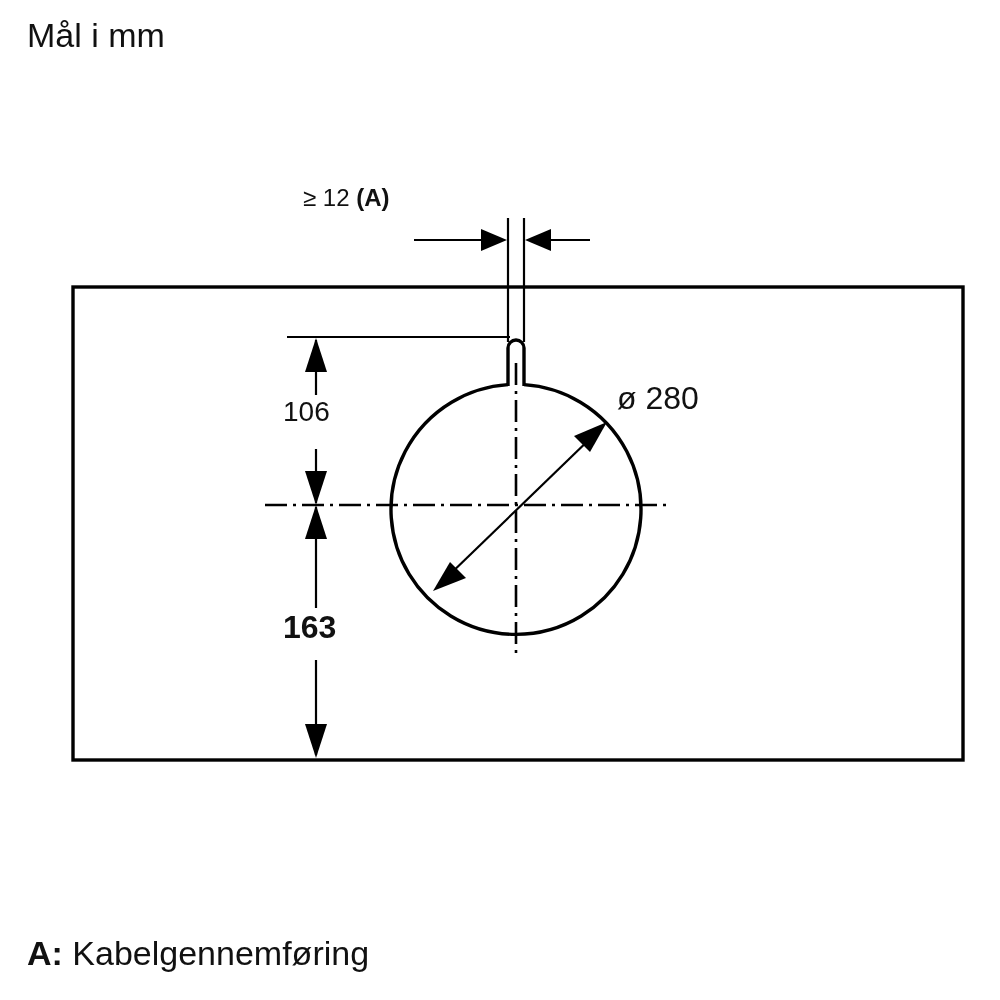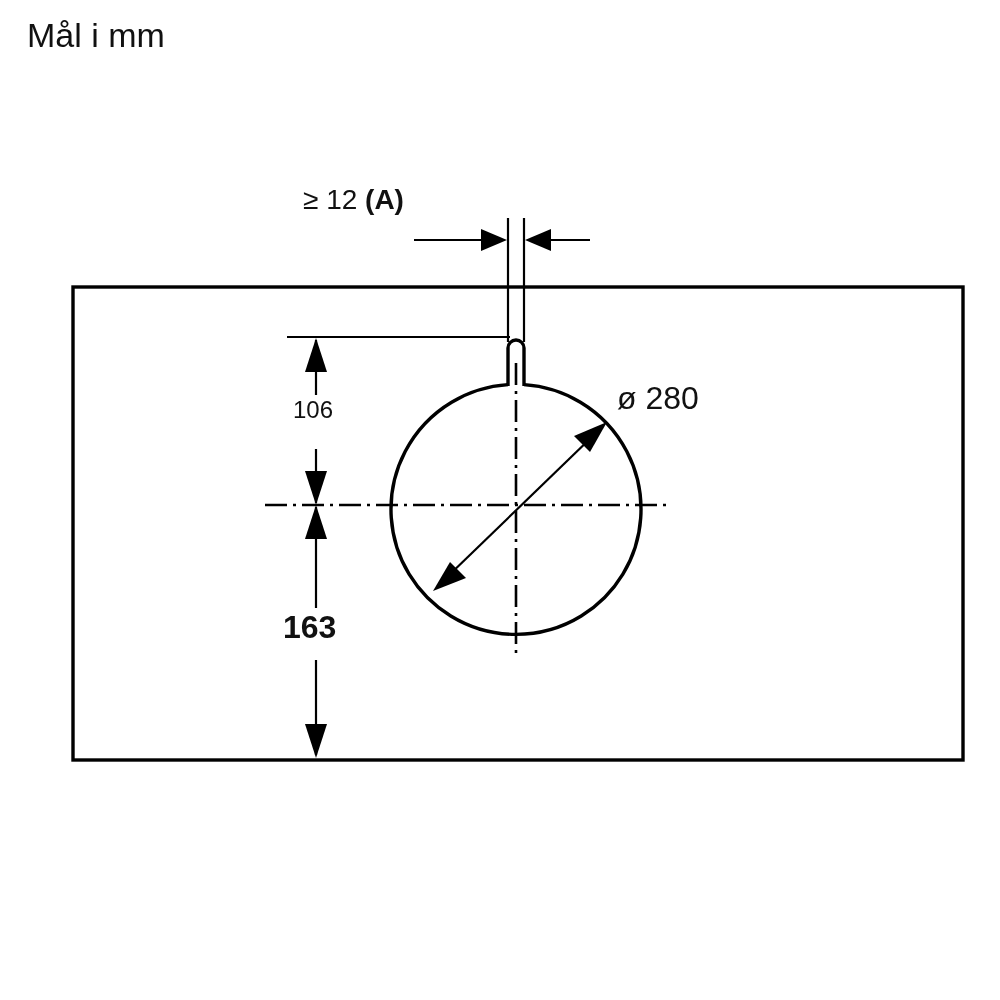"≥ 12 (A)" #dim-a-text { font-size: 28px -> 24px }
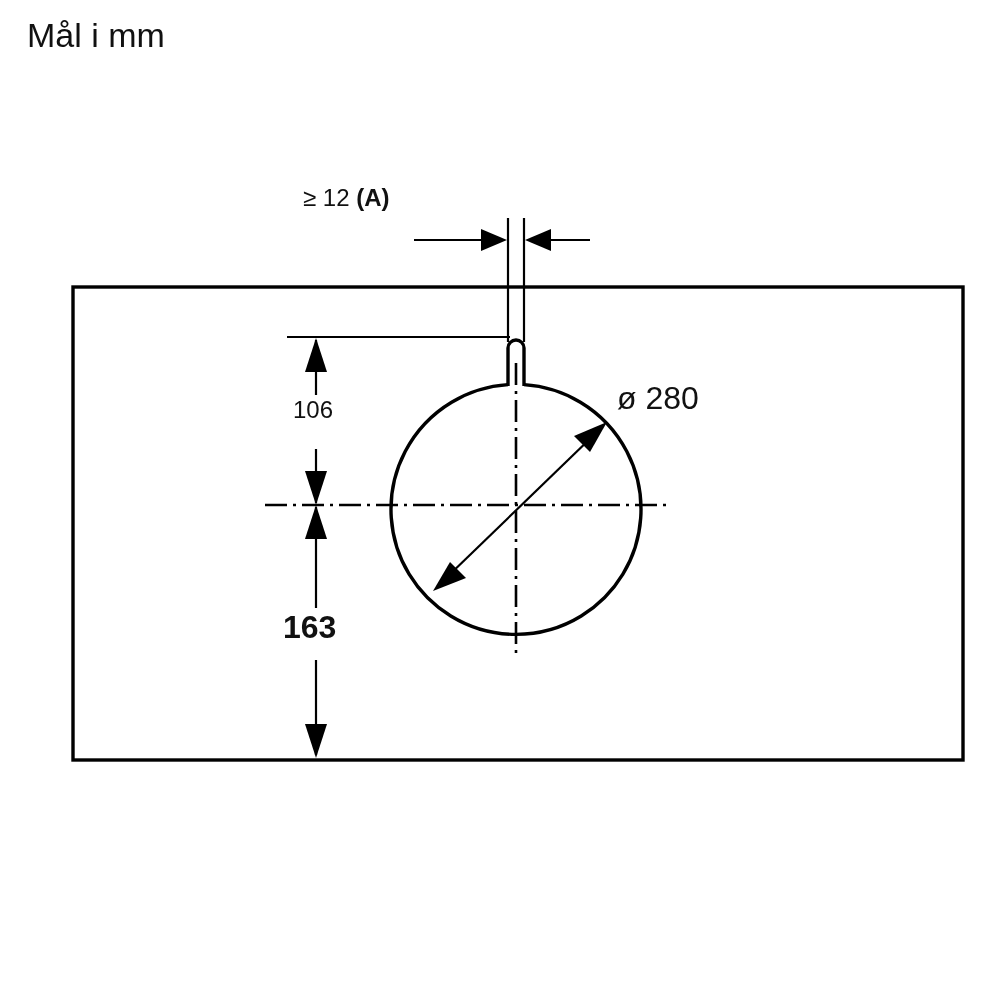"106" #dim-106-text { font-size: 24px -> 28px; margin-left: 10px -> none }
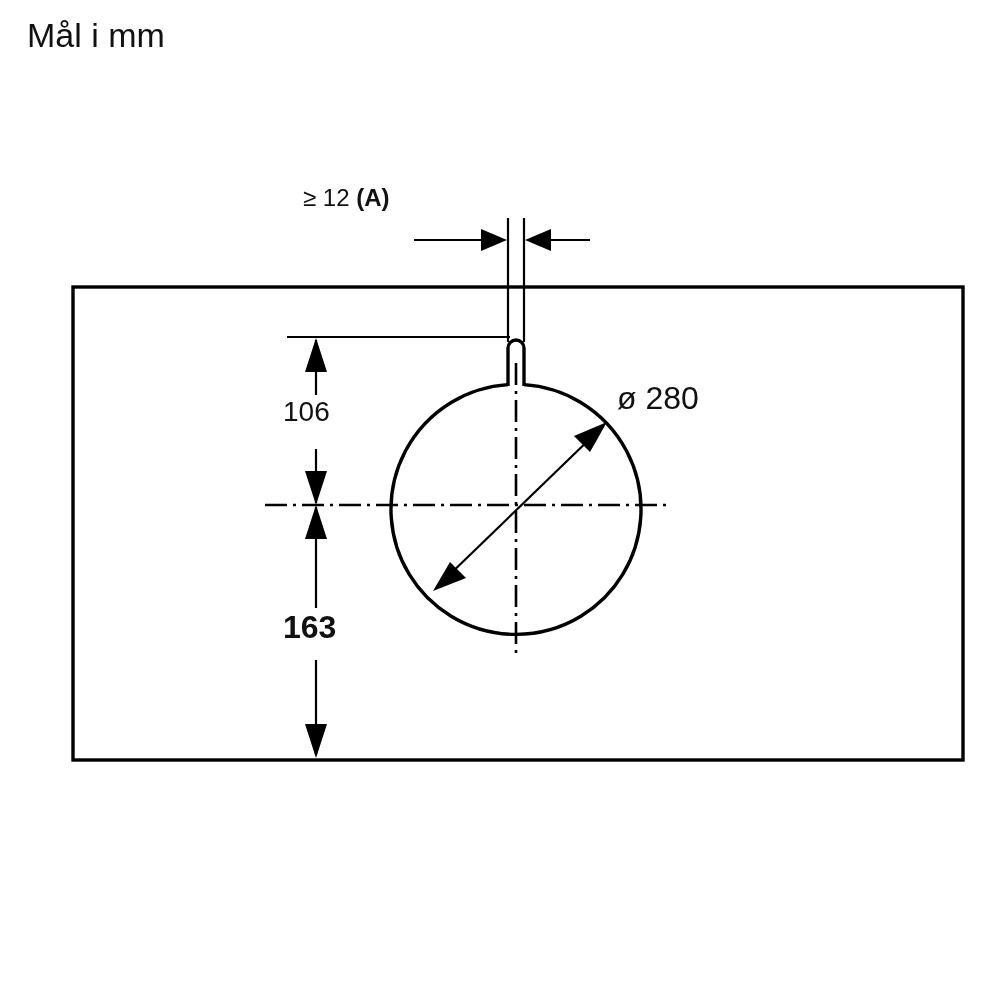"A: Kabelgennemføring" div.label { html: none -> <div><span>A:</span> <span>Kabelgennemføring</span></div> }
